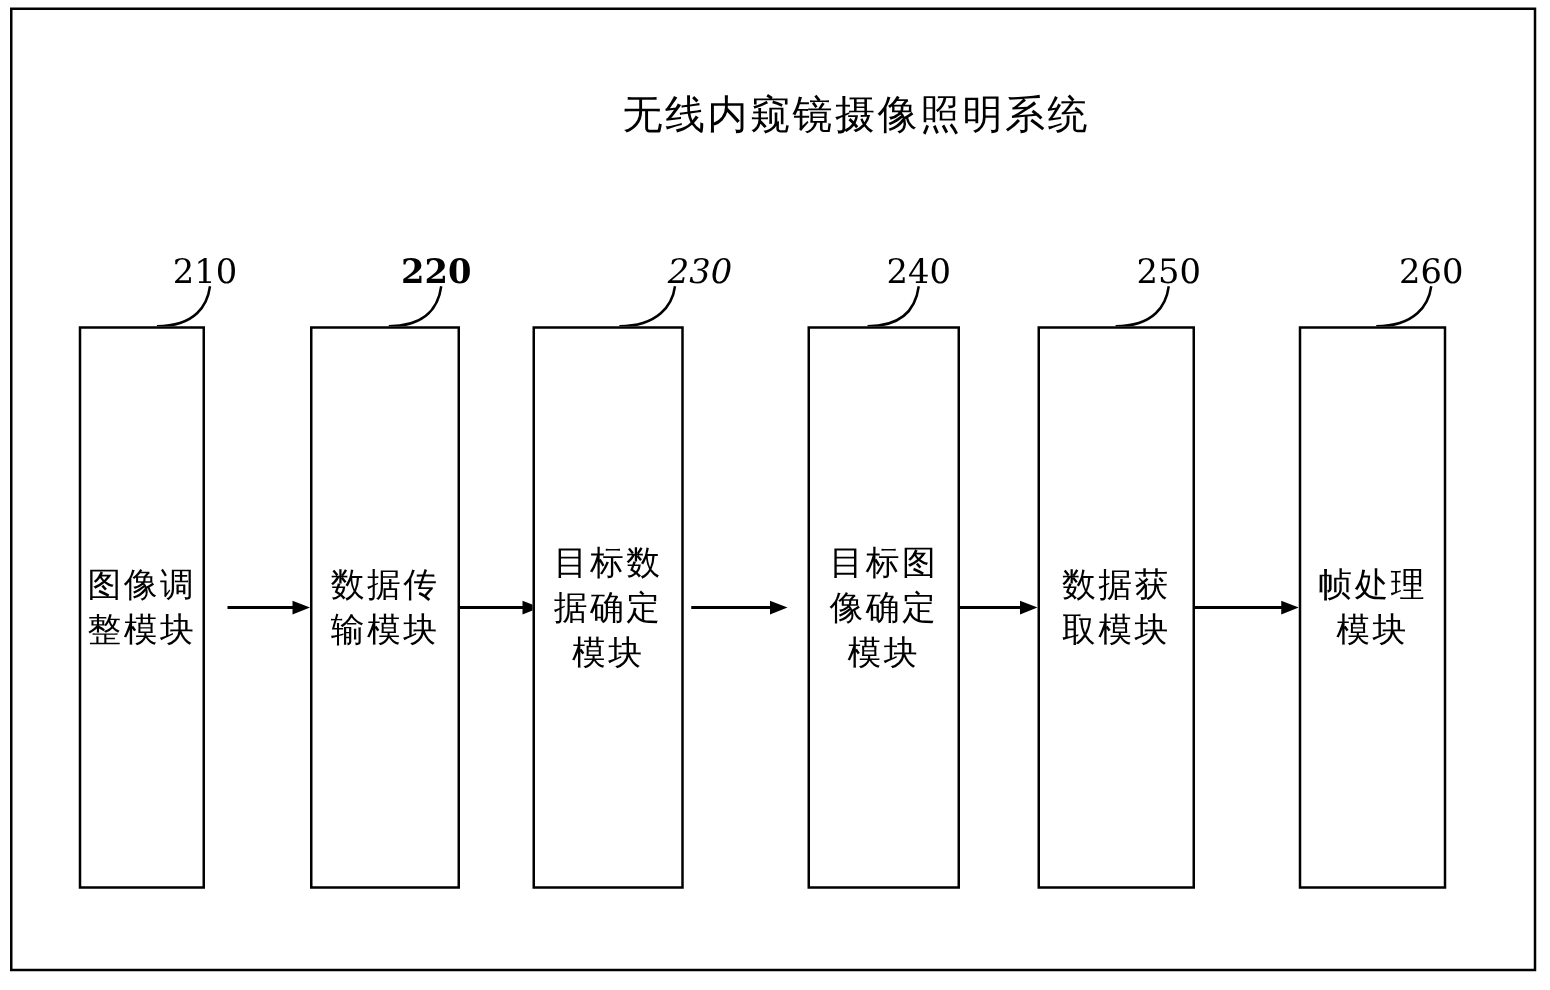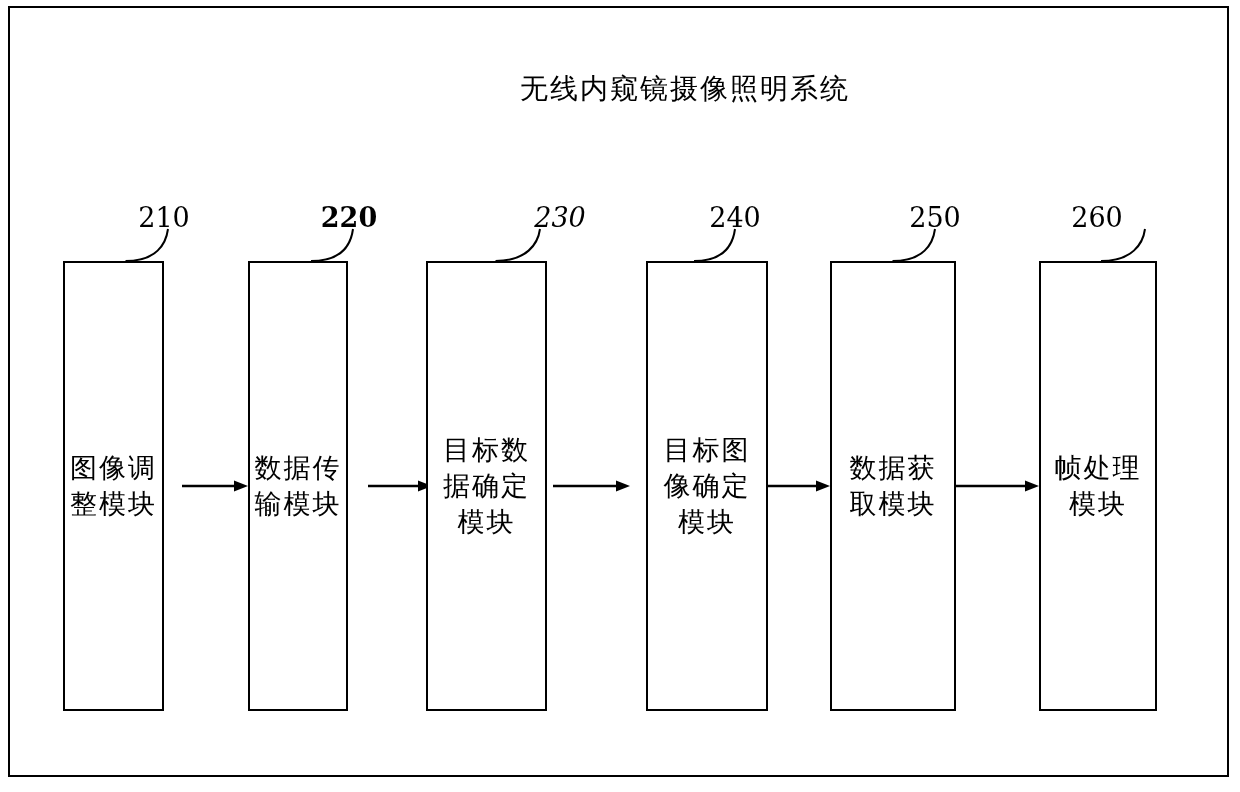"无线内窥镜摄像照明系统" .diagram-title { font-size: 28px -> 32px }
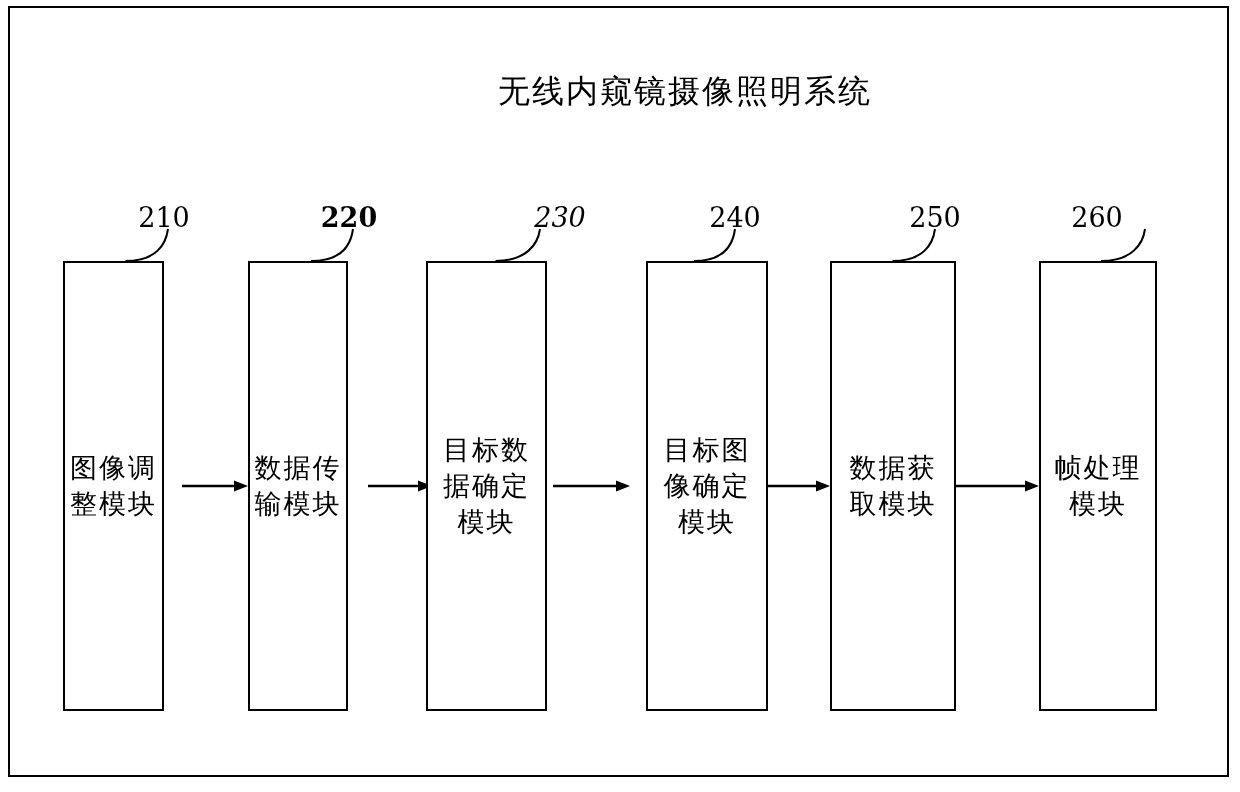"260" div.ref-number { left: 1097px -> 1145px }
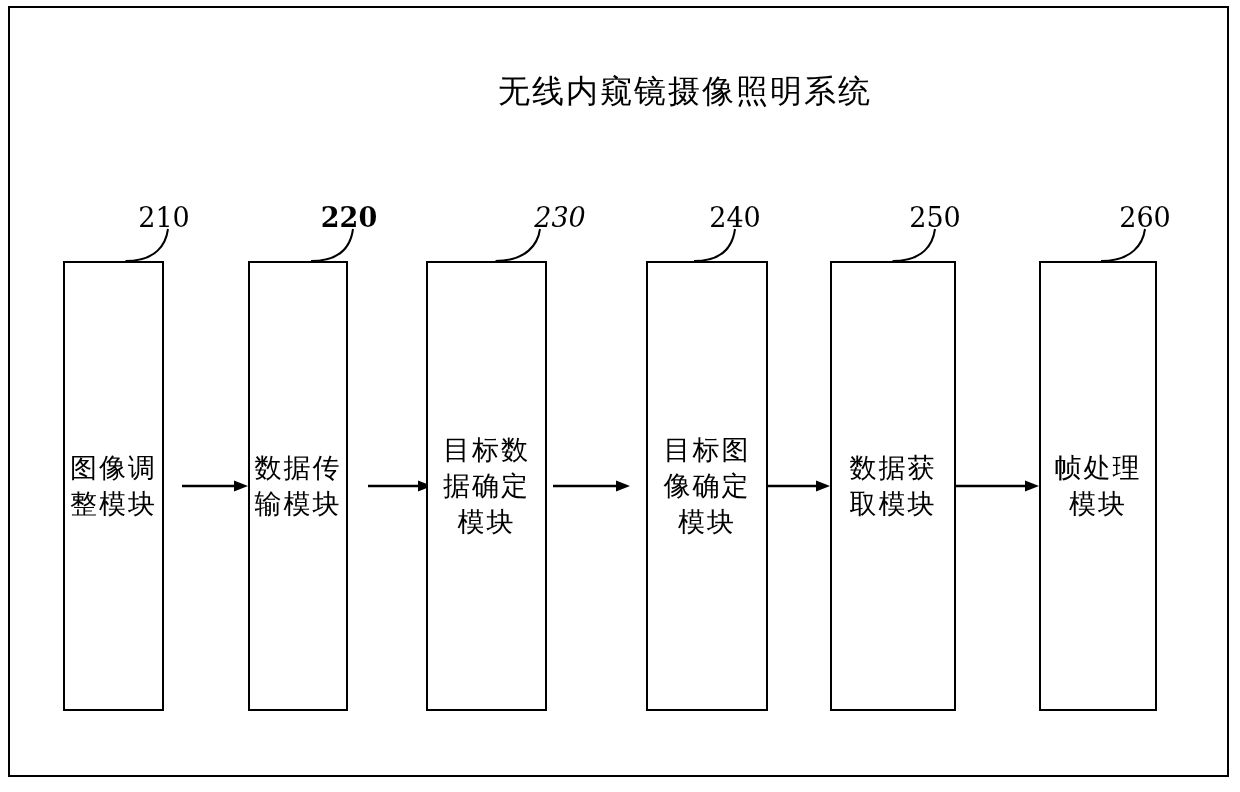"数据传" div.module-box { width: 100px -> 120px }
